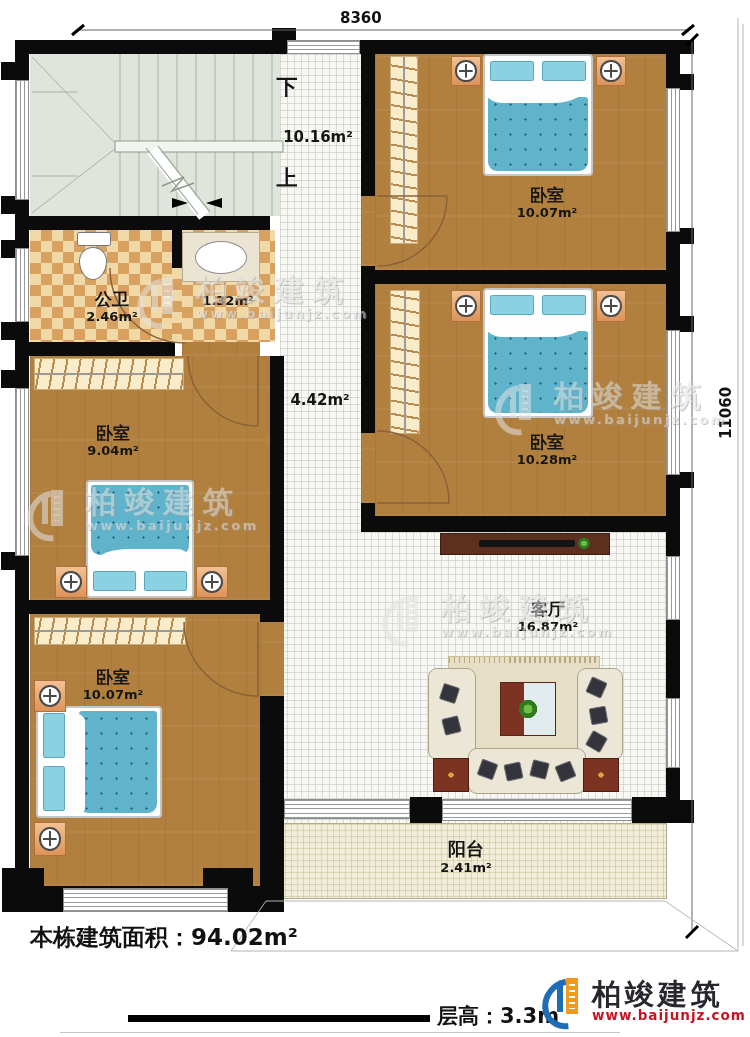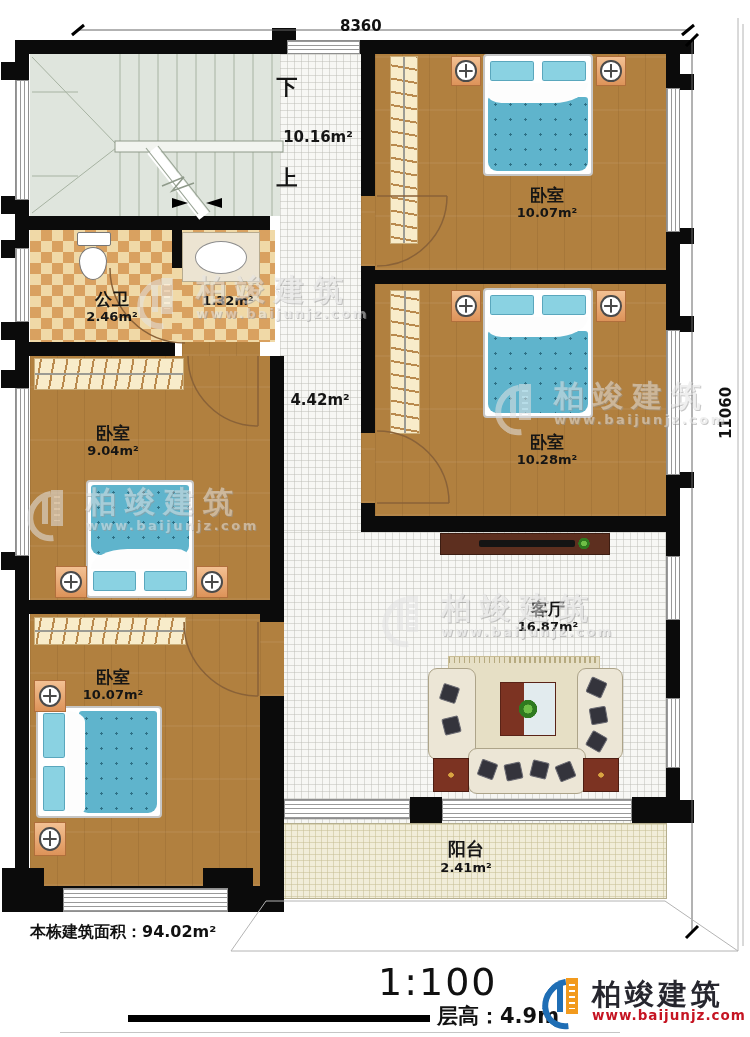"8360" div.abs { top: 17px -> 9px }
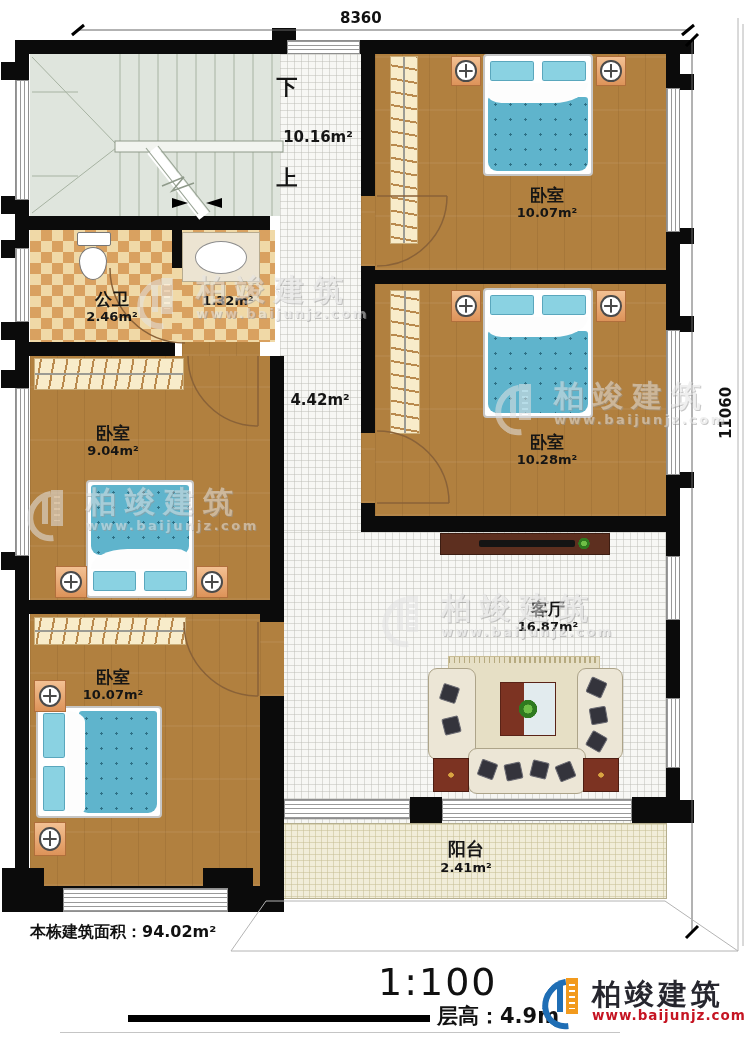"本栋建筑面积：94.02m²" div.ftext { font-size: 16px -> 23px }
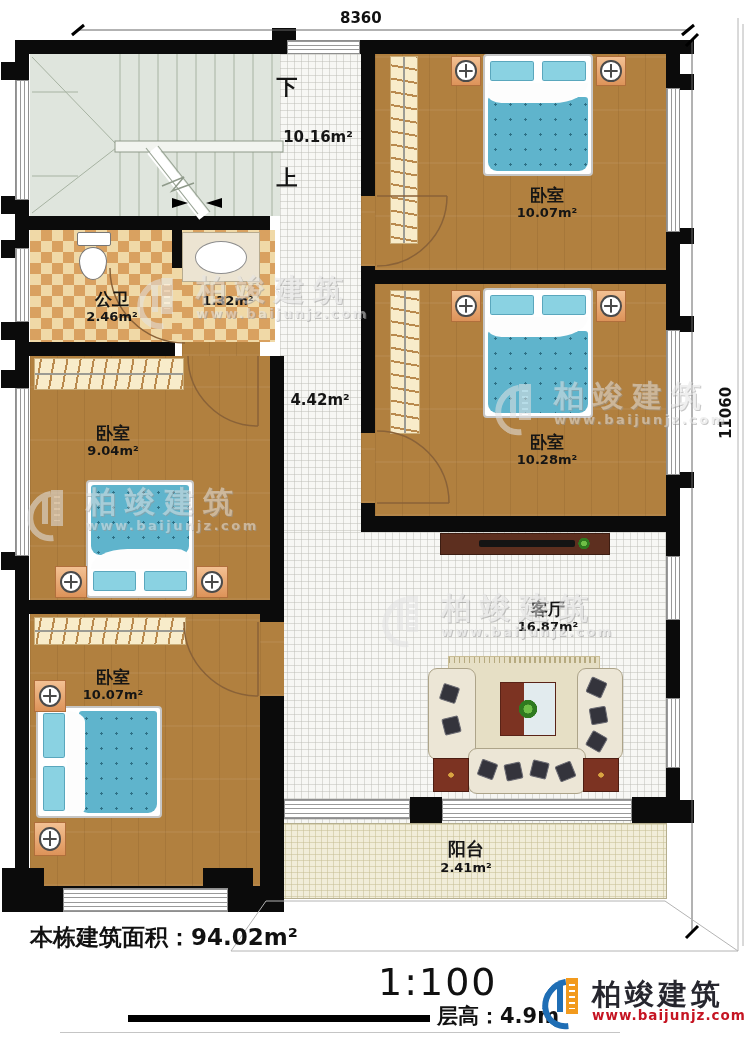"1:100" div.ftext { html: <div>1:100</div> -> none }
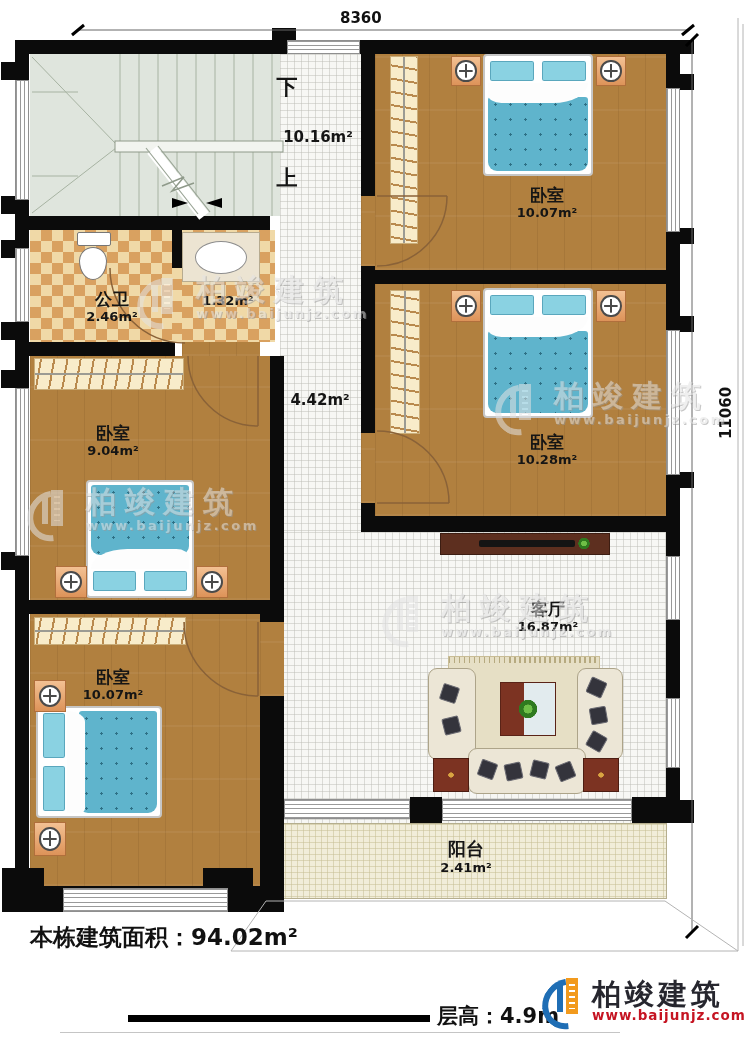"层高：4.9m" div.ftext { text: 4.9m -> 3.3m }
